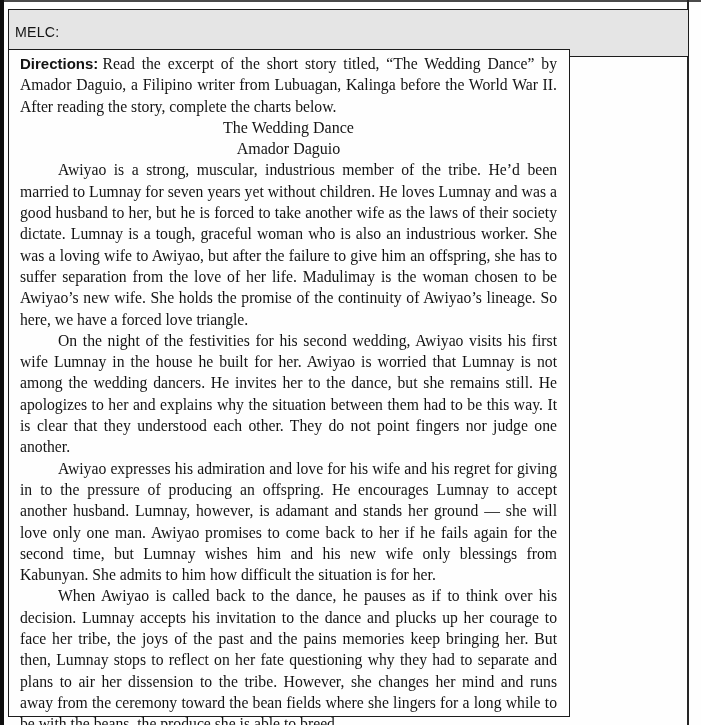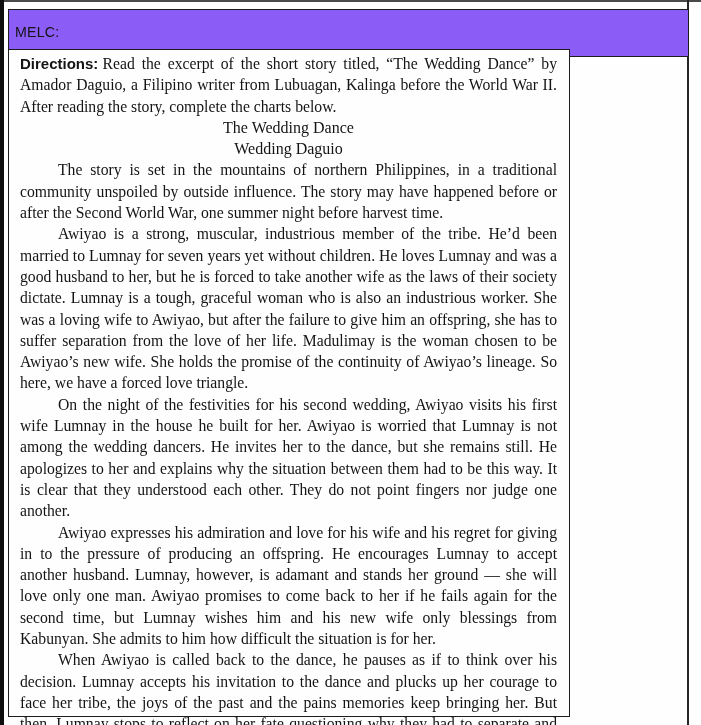"MELC:" .melc-box { background: #8b5cf6 -> #e5e5e5 }
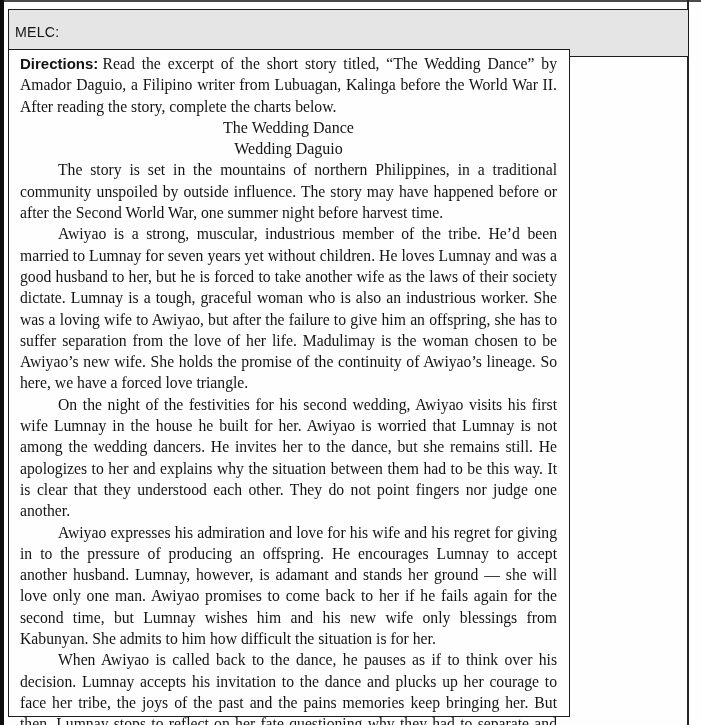"Wedding Daguio" p.story-author { text: Wedding -> Amador }
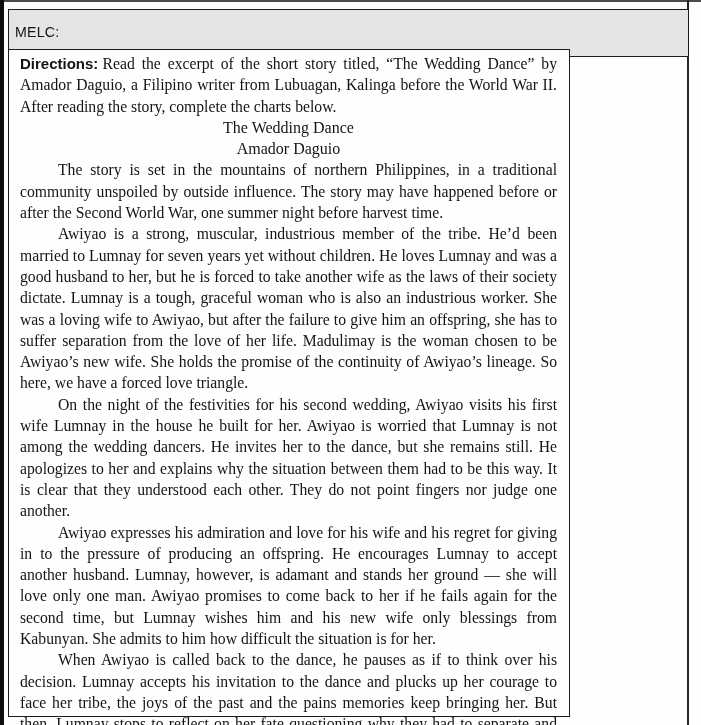"The story is set in" p.story-paragraph { html: <p>The story is set in the mountains of northern Philippines, in a traditional community unspoiled by outside influence. The story may have happened before or after the Second World War, one summer night before harvest time.</p> -> none }
